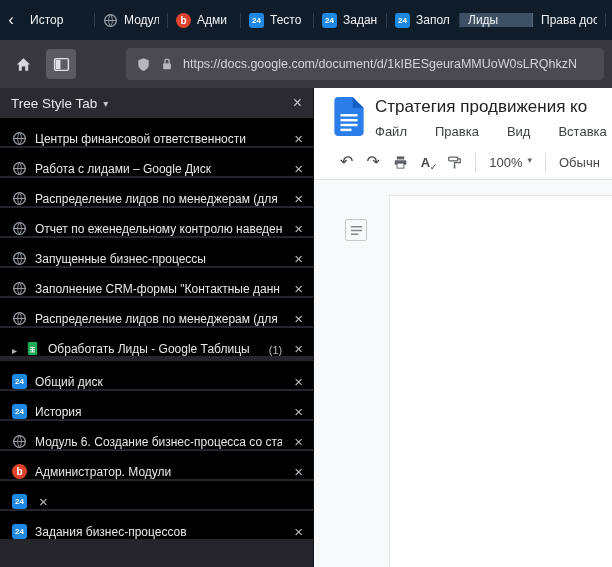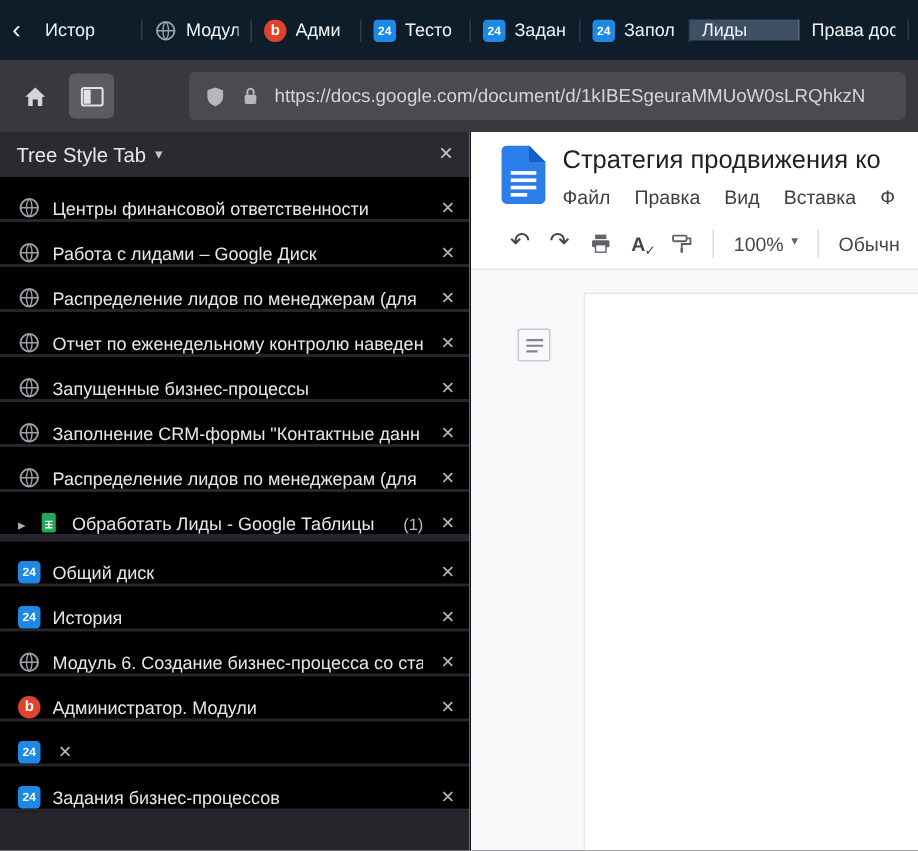"Файл" .docs-menu { gap: 16px -> 28px }
